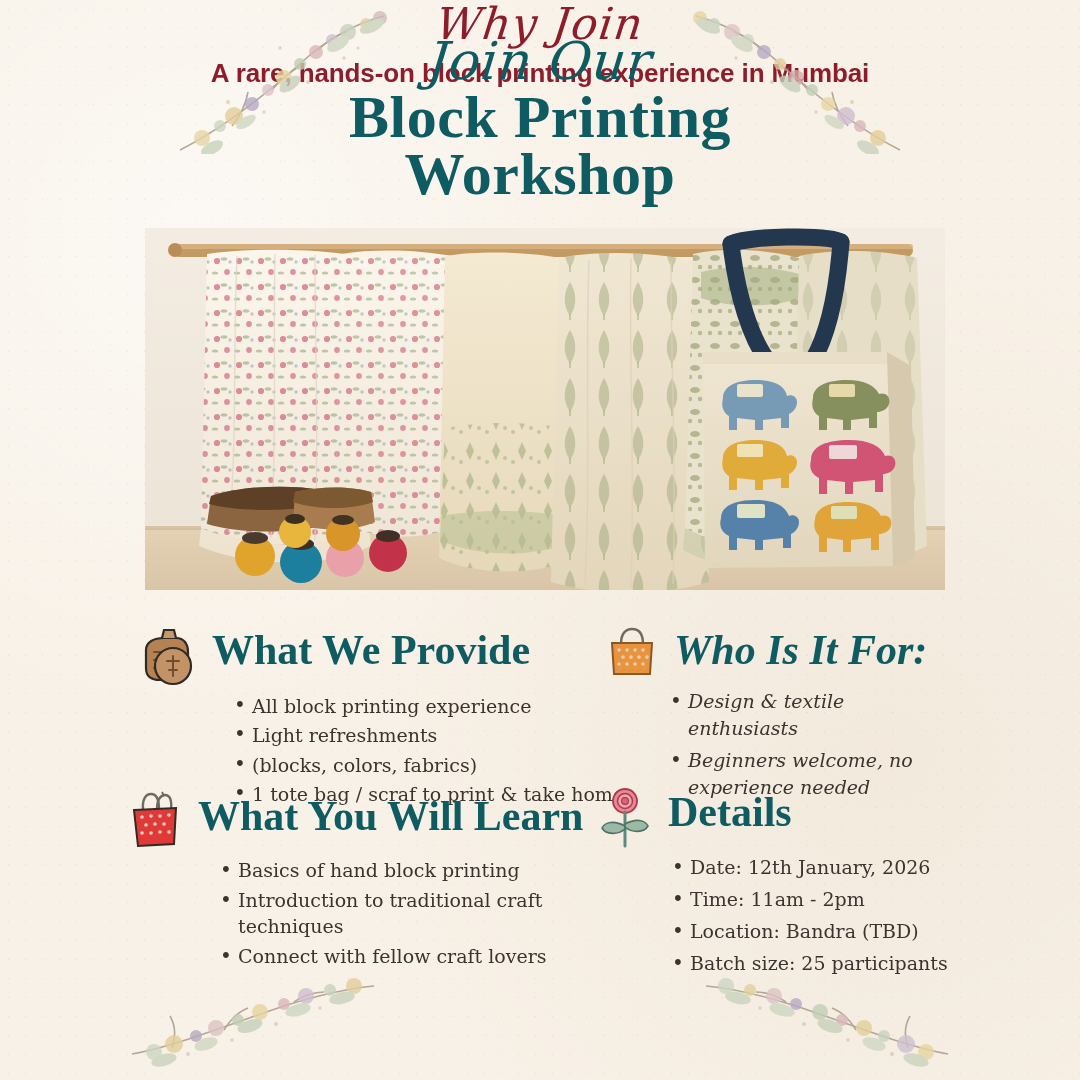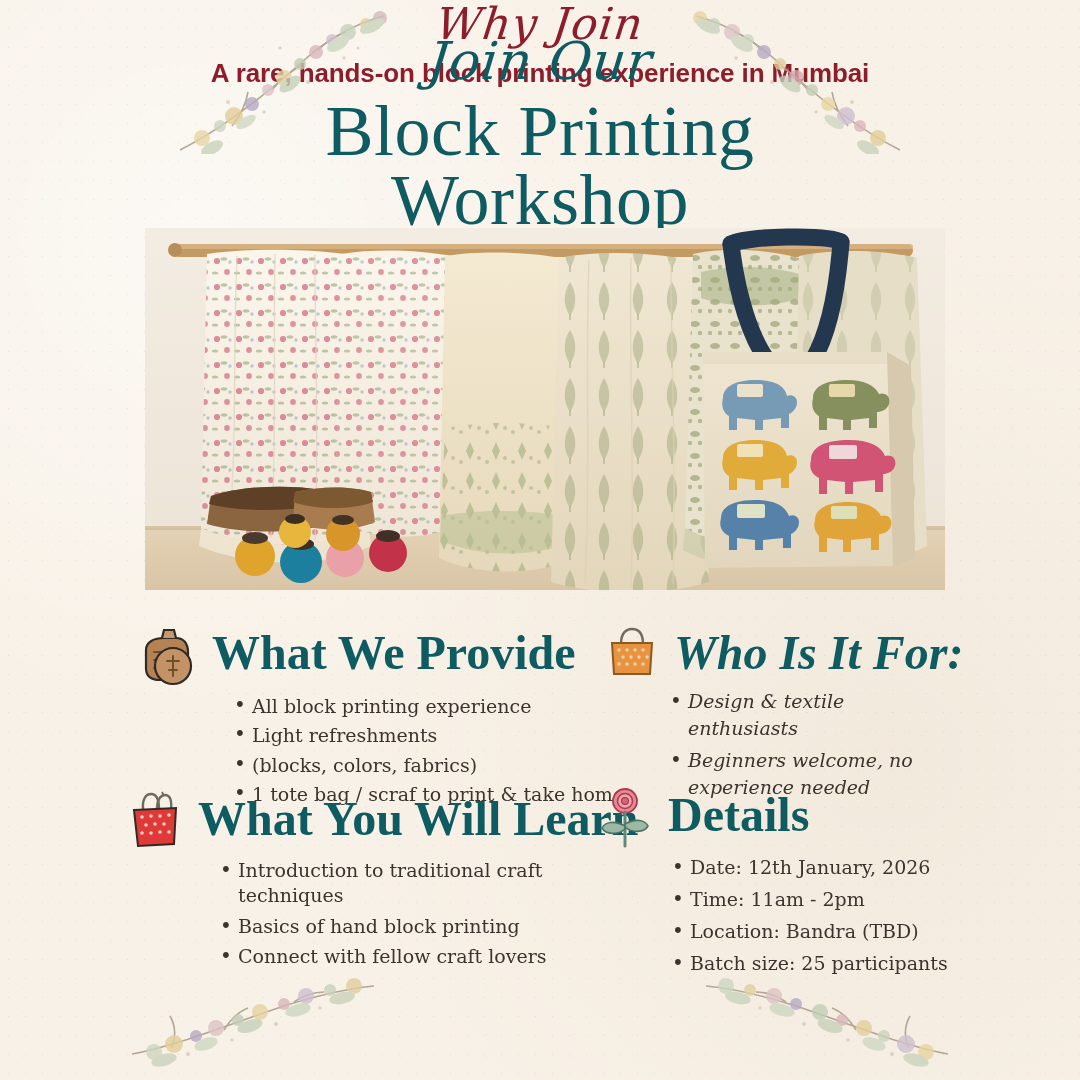"Block Printing" .title { font-size: 72px -> 60px; font-weight: 400 -> 700; margin-top: 8px -> 0 }
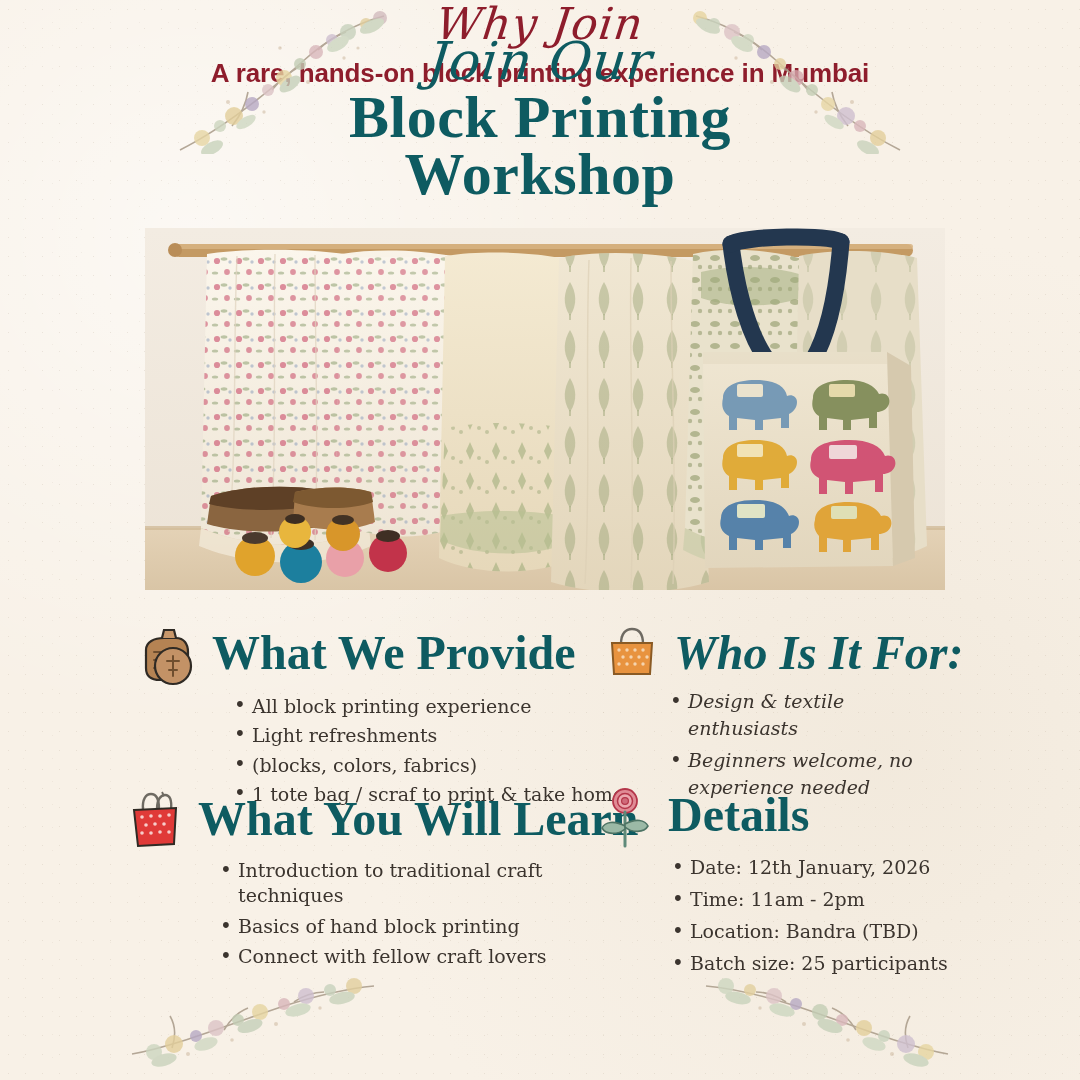"What We Provide" .sec-title { font-size: 48px -> 42px }
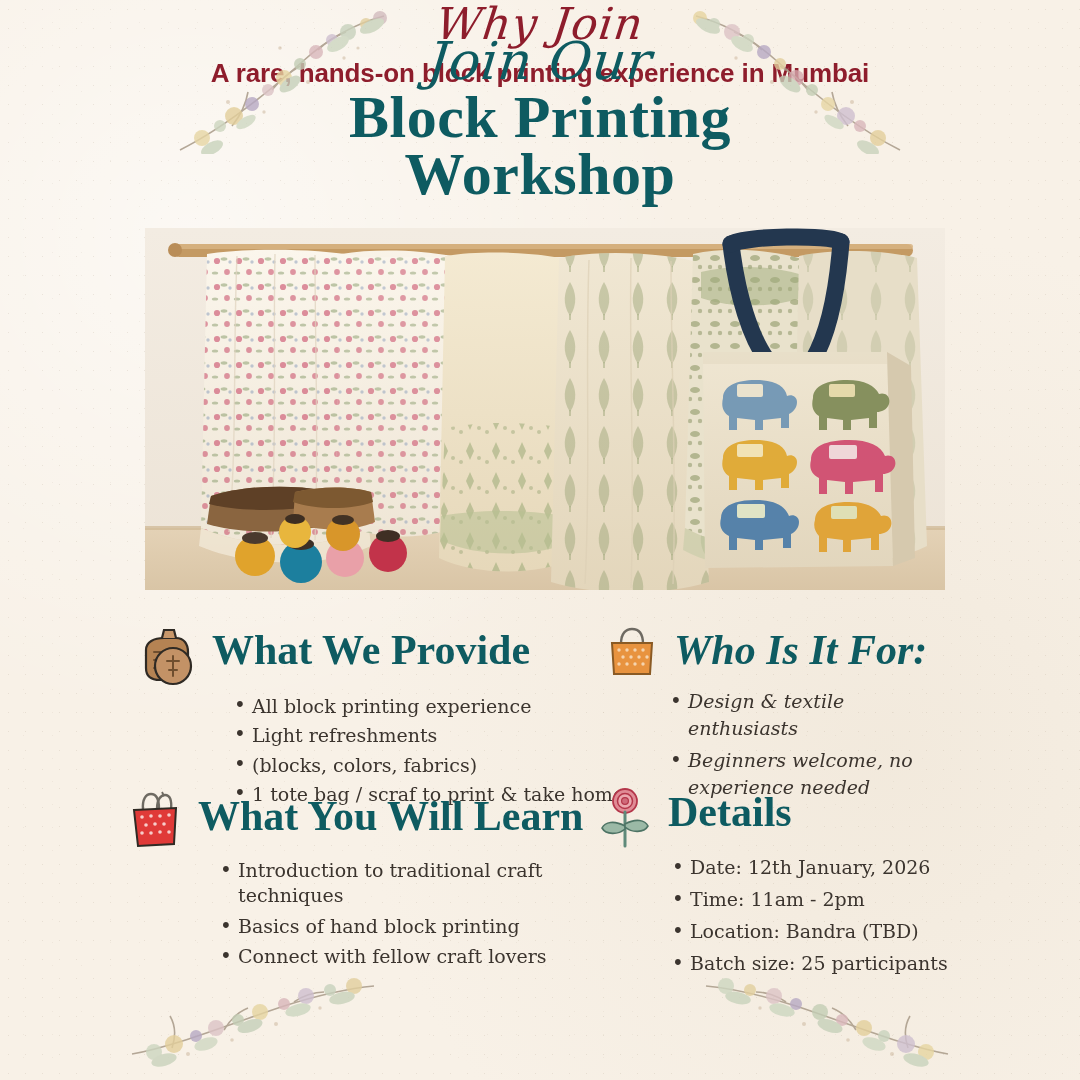"Introduction to traditional craft" li { order: before "Basics of hand block printing" -> after "Basics of hand block printing" }
